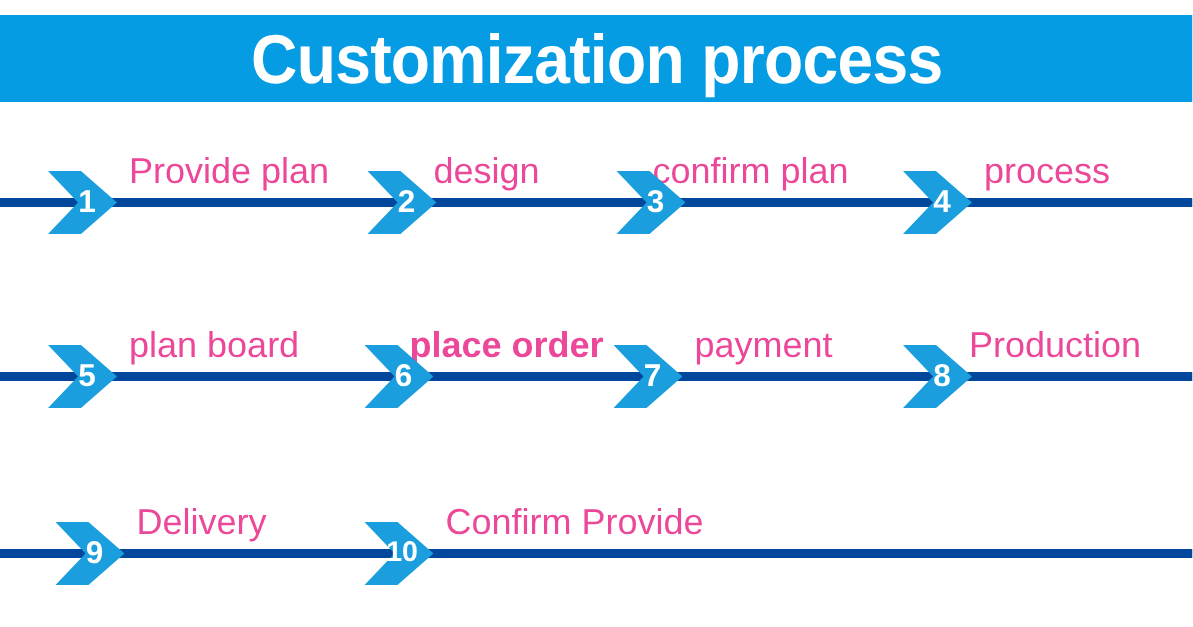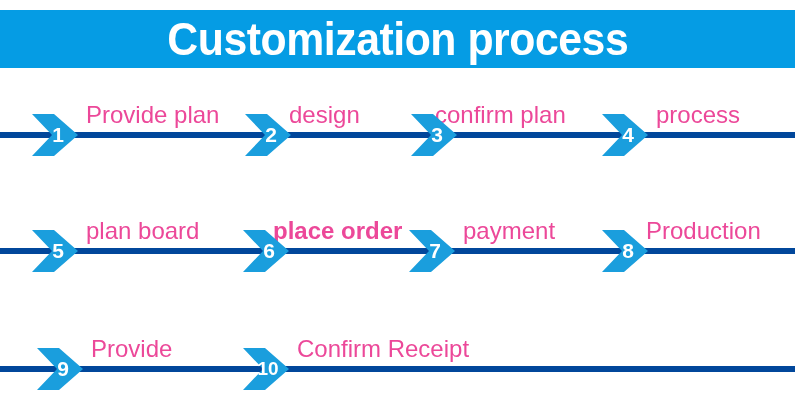"Provide" div.step-label { text: Provide -> Delivery }
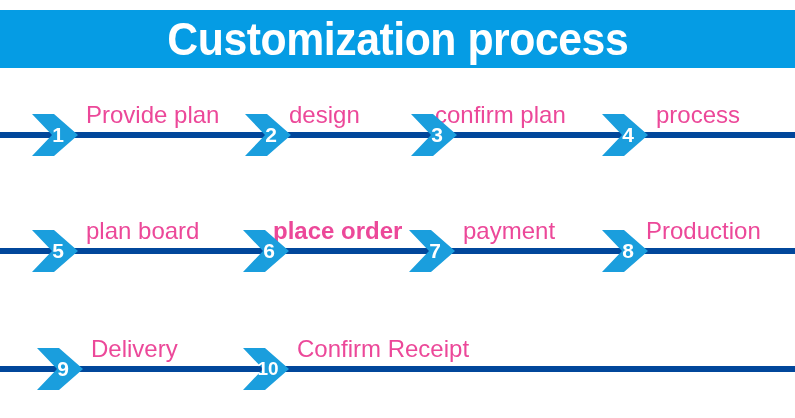"Confirm Receipt" div.step-label { text: Receipt -> Provide }
